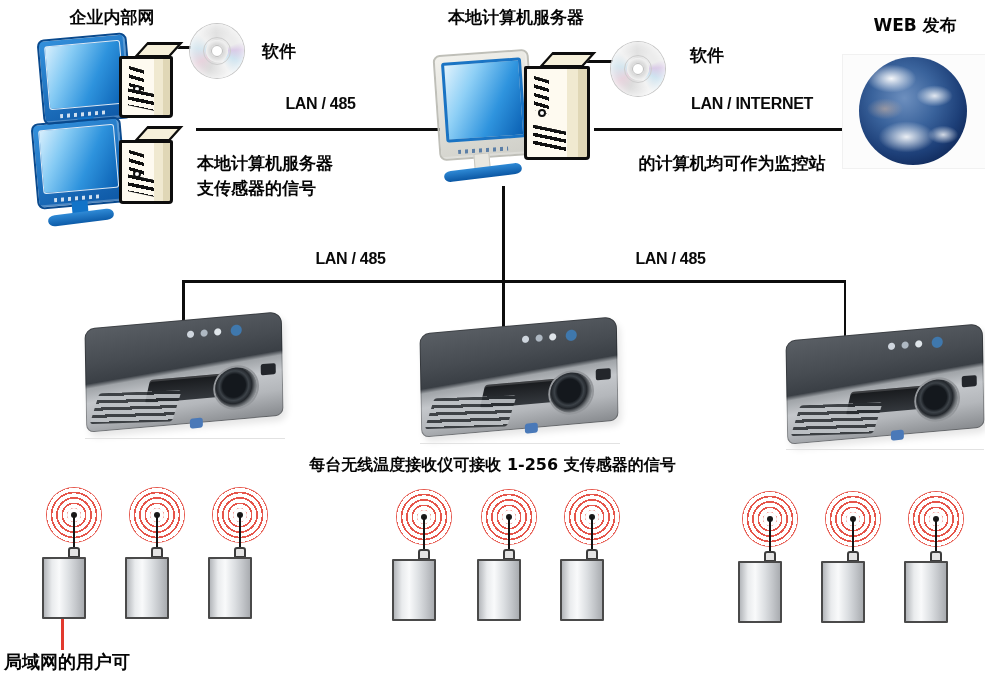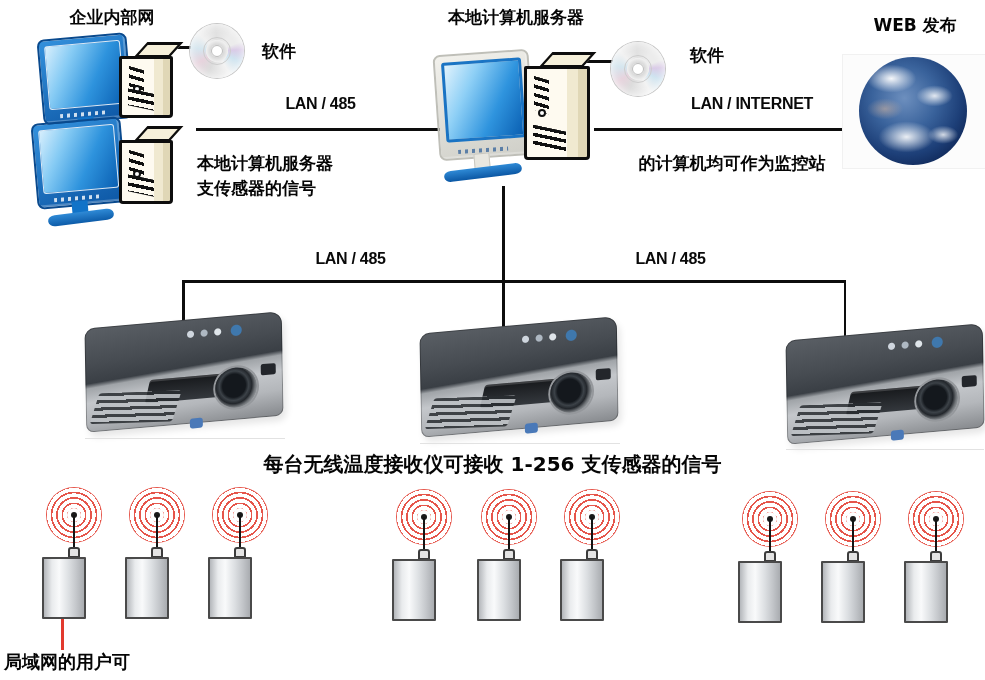"每台无线温度接收仪可接收 1-256 支传感器的信号" div.note { font-size: 20px -> 16px }
